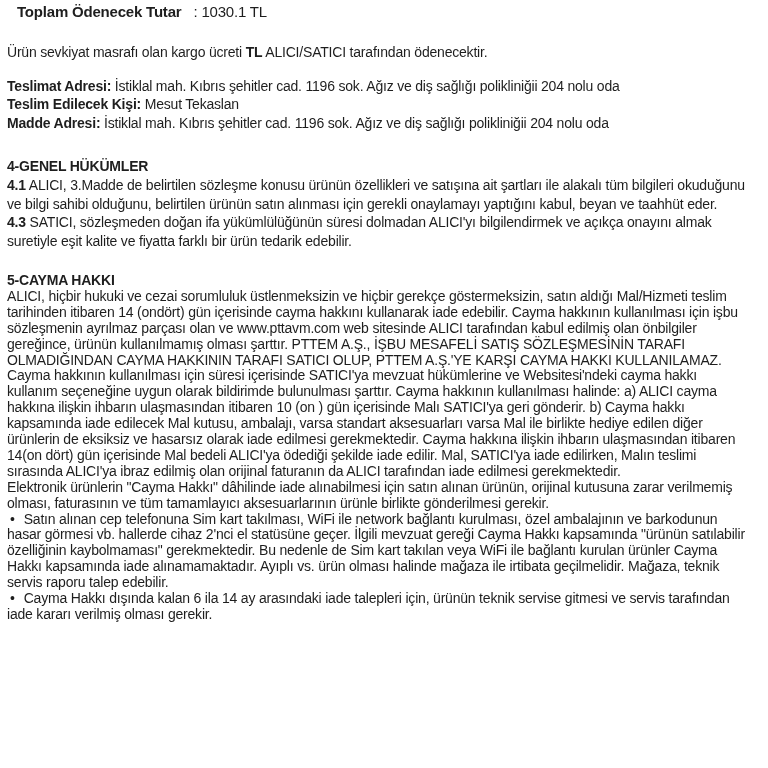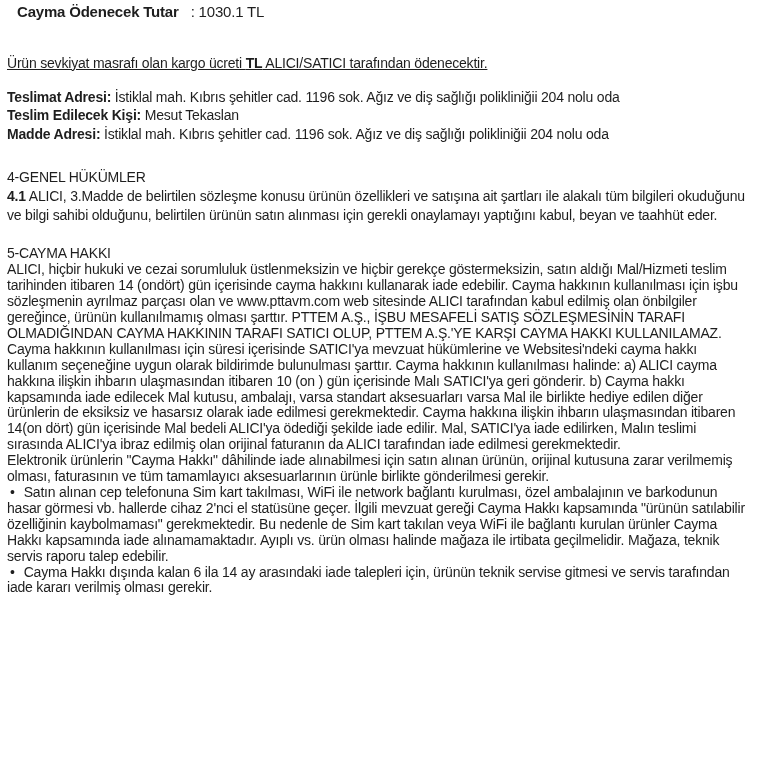"Cayma Ödenecek Tutar" b { text: Cayma -> Toplam }
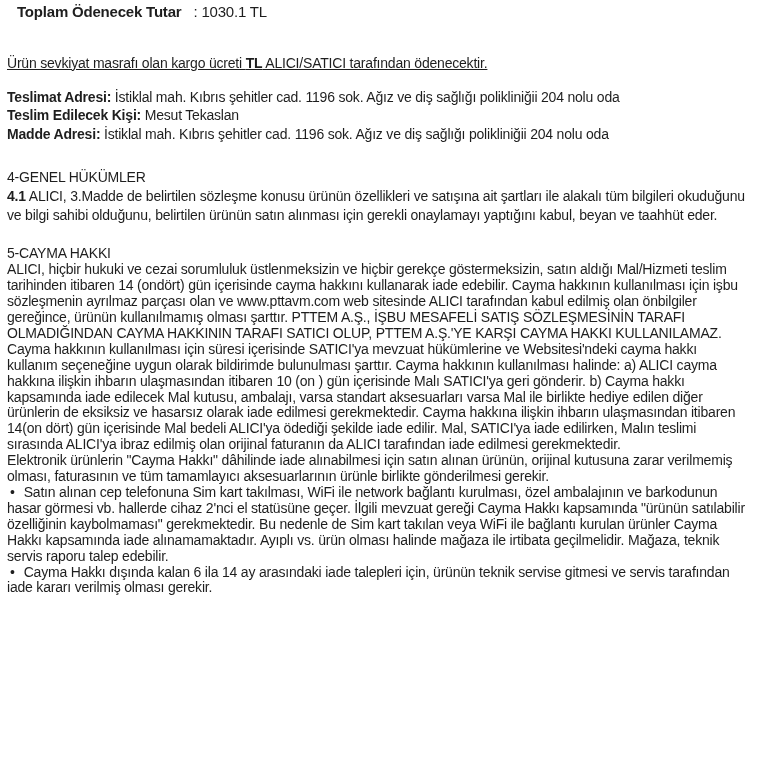"Ürün sevkiyat masrafı olan kargo" .shipping { margin-top: 32px -> 21px; text-decoration: underline -> none }
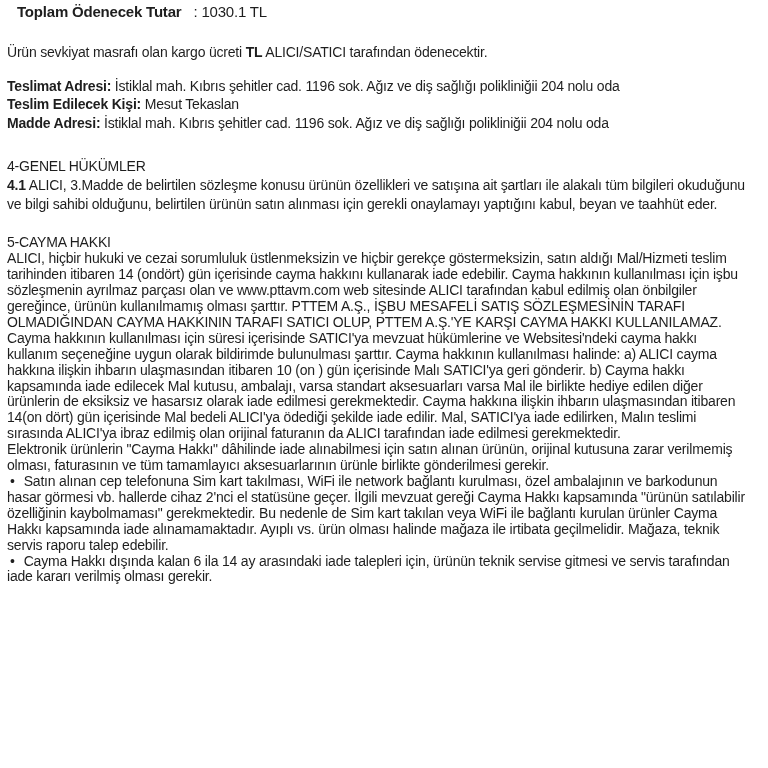"4-GENEL HÜKÜMLER" .heading { font-weight: 400 -> 700 }
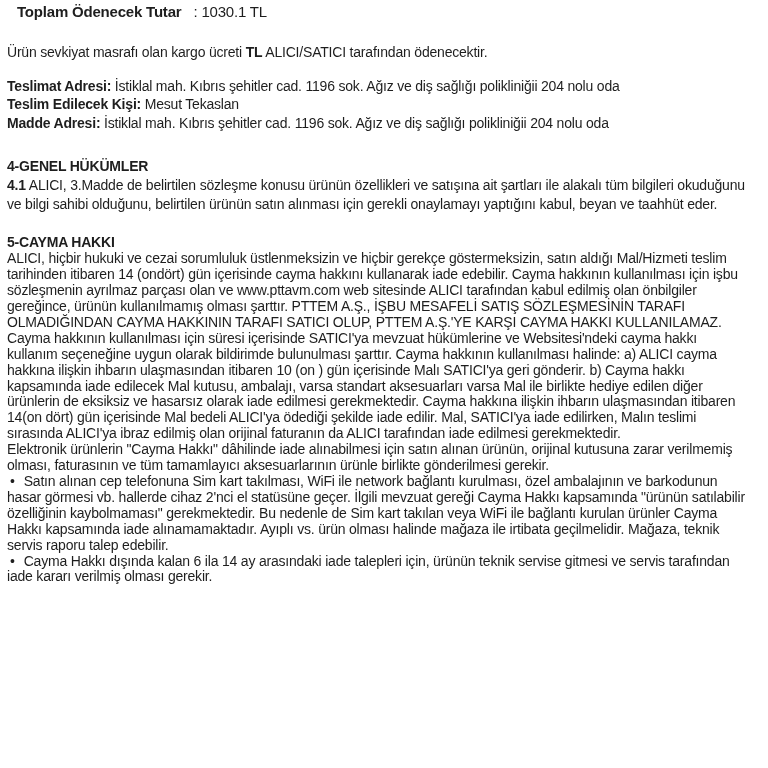"4.3 SATICI, sözleşmeden doğan ifa" p { html: none -> <p><b>4.3</b><span> SATICI, sözleşmeden doğan ifa yükümlülüğünün süresi dolmadan ALICI'yı bilgilendirmek ve açıkça onayını almak suretiyle eşit kalite ve fiyatta farklı bir ürün tedarik edebilir.</span></p> }
